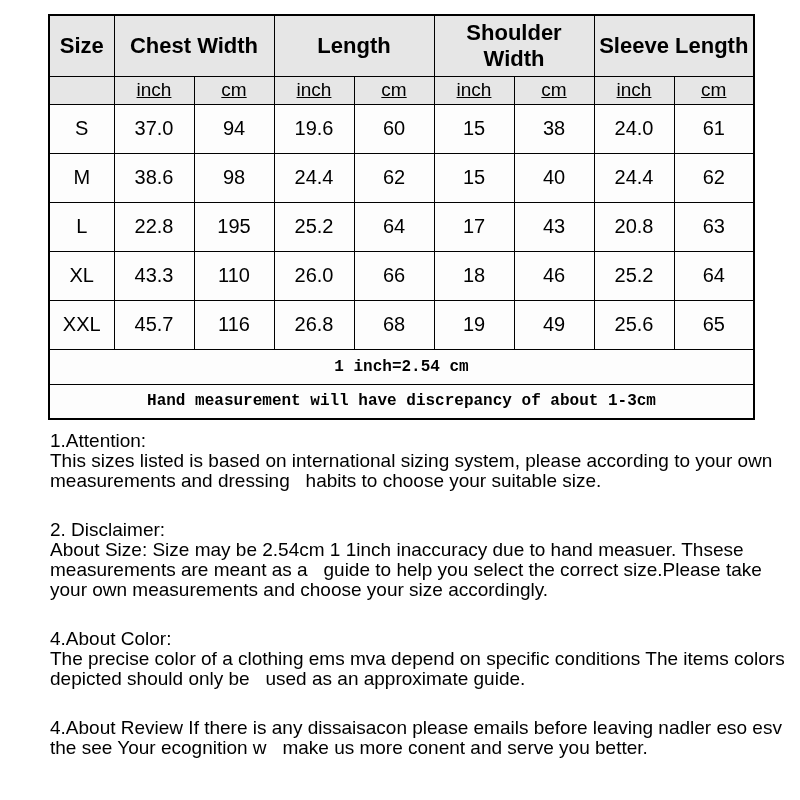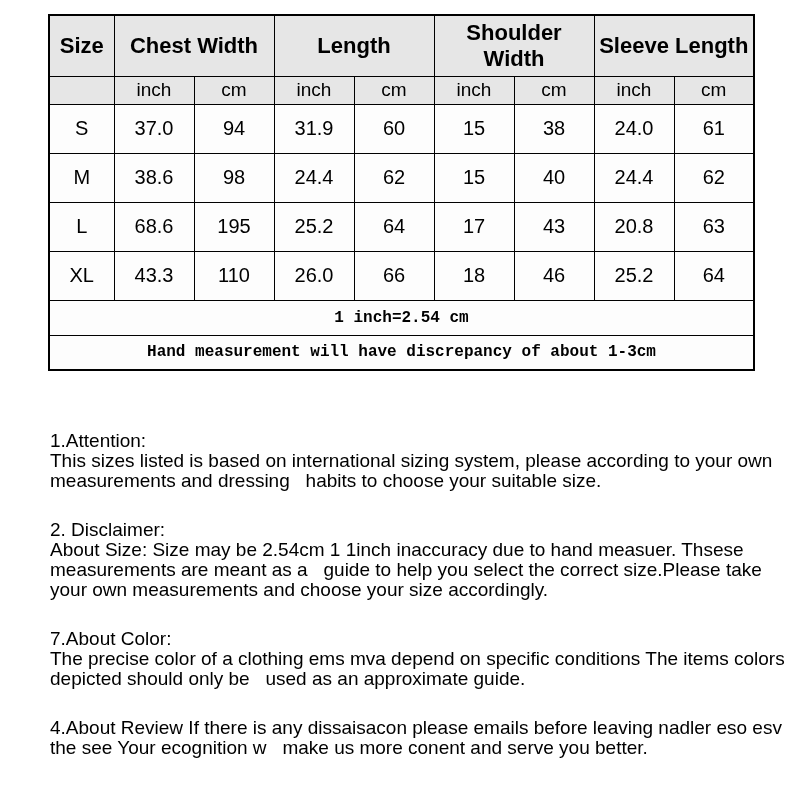"inch" tr.r-units { text-decoration: none -> underline }
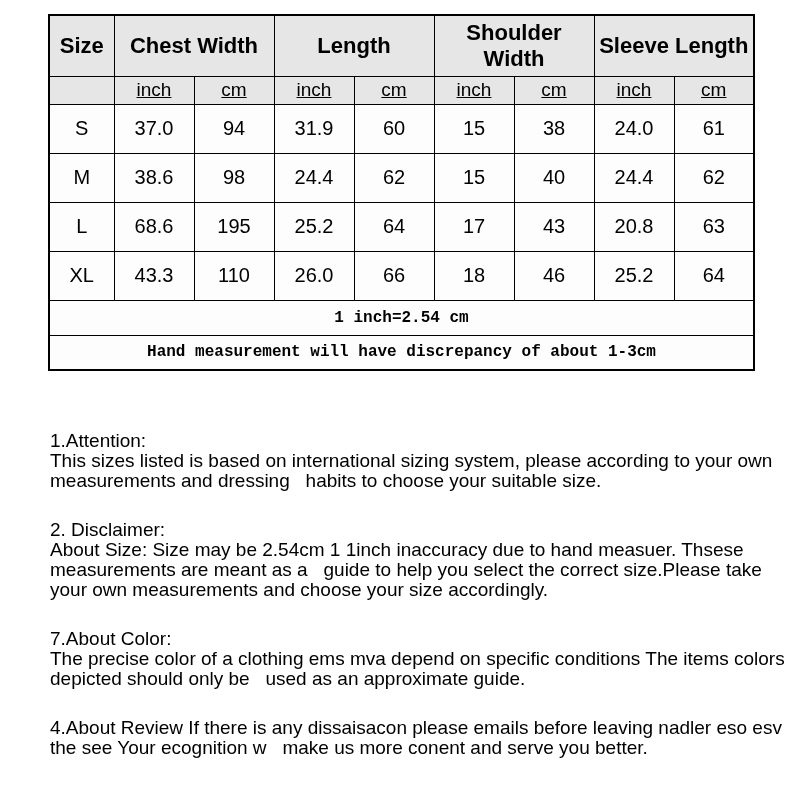"31.9" td.dc { text: 31.9 -> 19.6 }
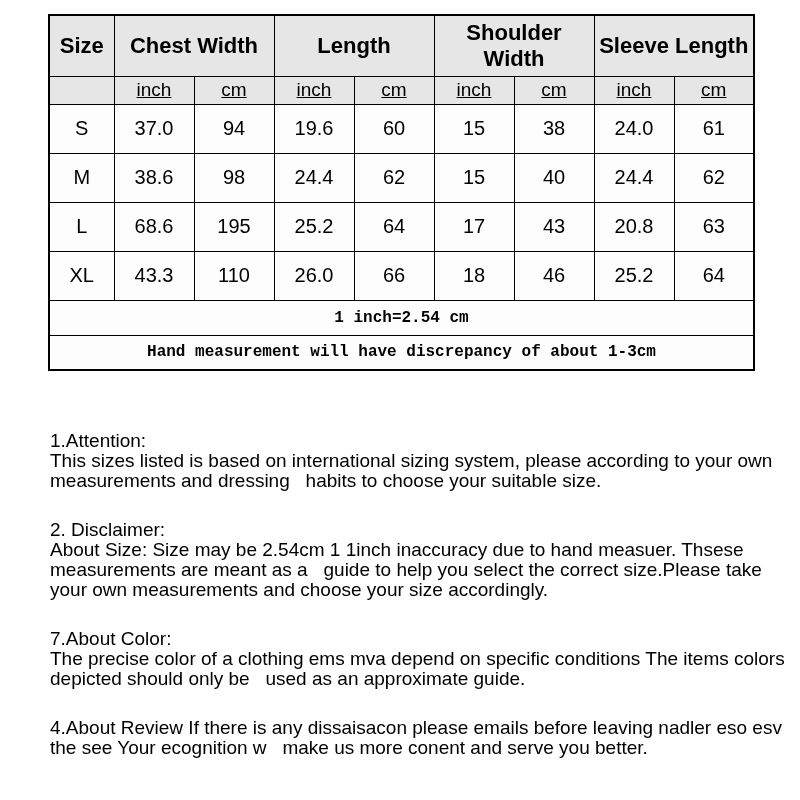"68.6" td.dc { text: 68.6 -> 22.8 }
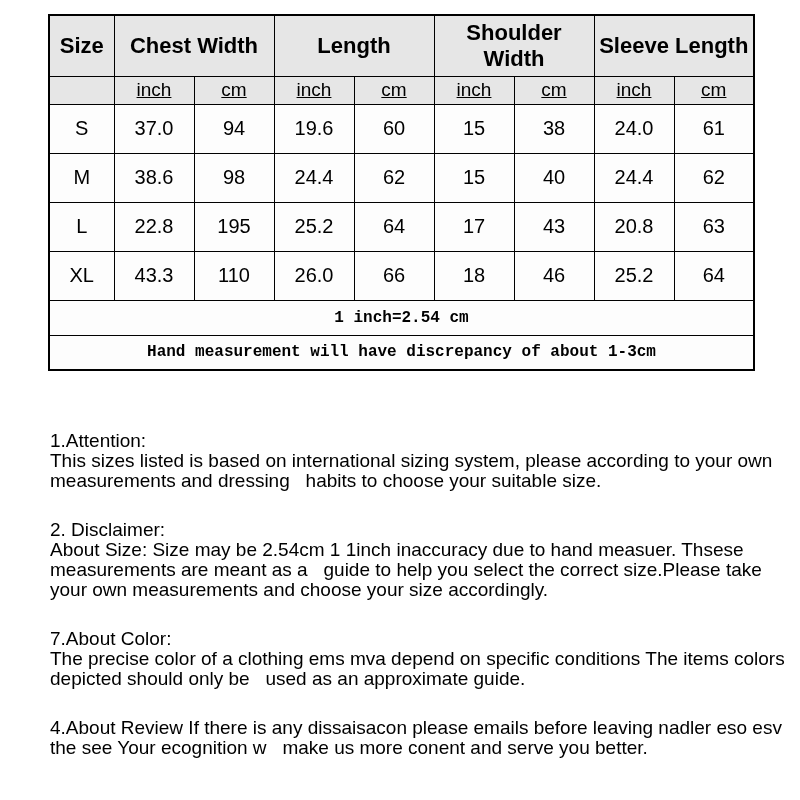"XXL" tr.r-data { html: none -> <tr> <td>XXL</td> <td>45.7</td> <td>116</td> <td>26.8</td> <td>68</td> <td>19</td> <td>49</td> <td>25.6</td> <td>65</td> </tr> }
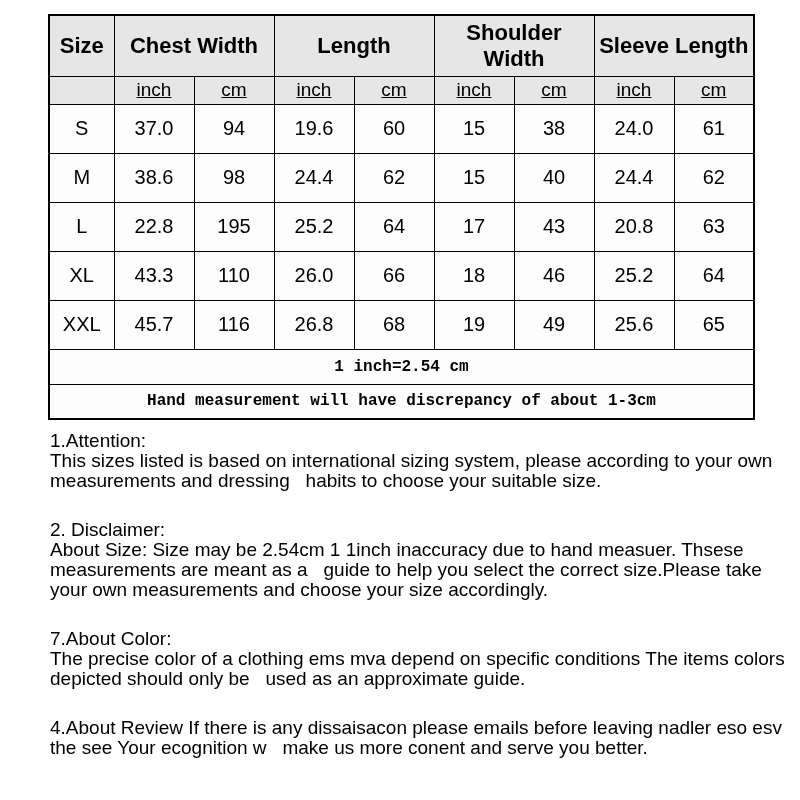"7.About Color:" p.note { text: 7.About -> 4.About }
